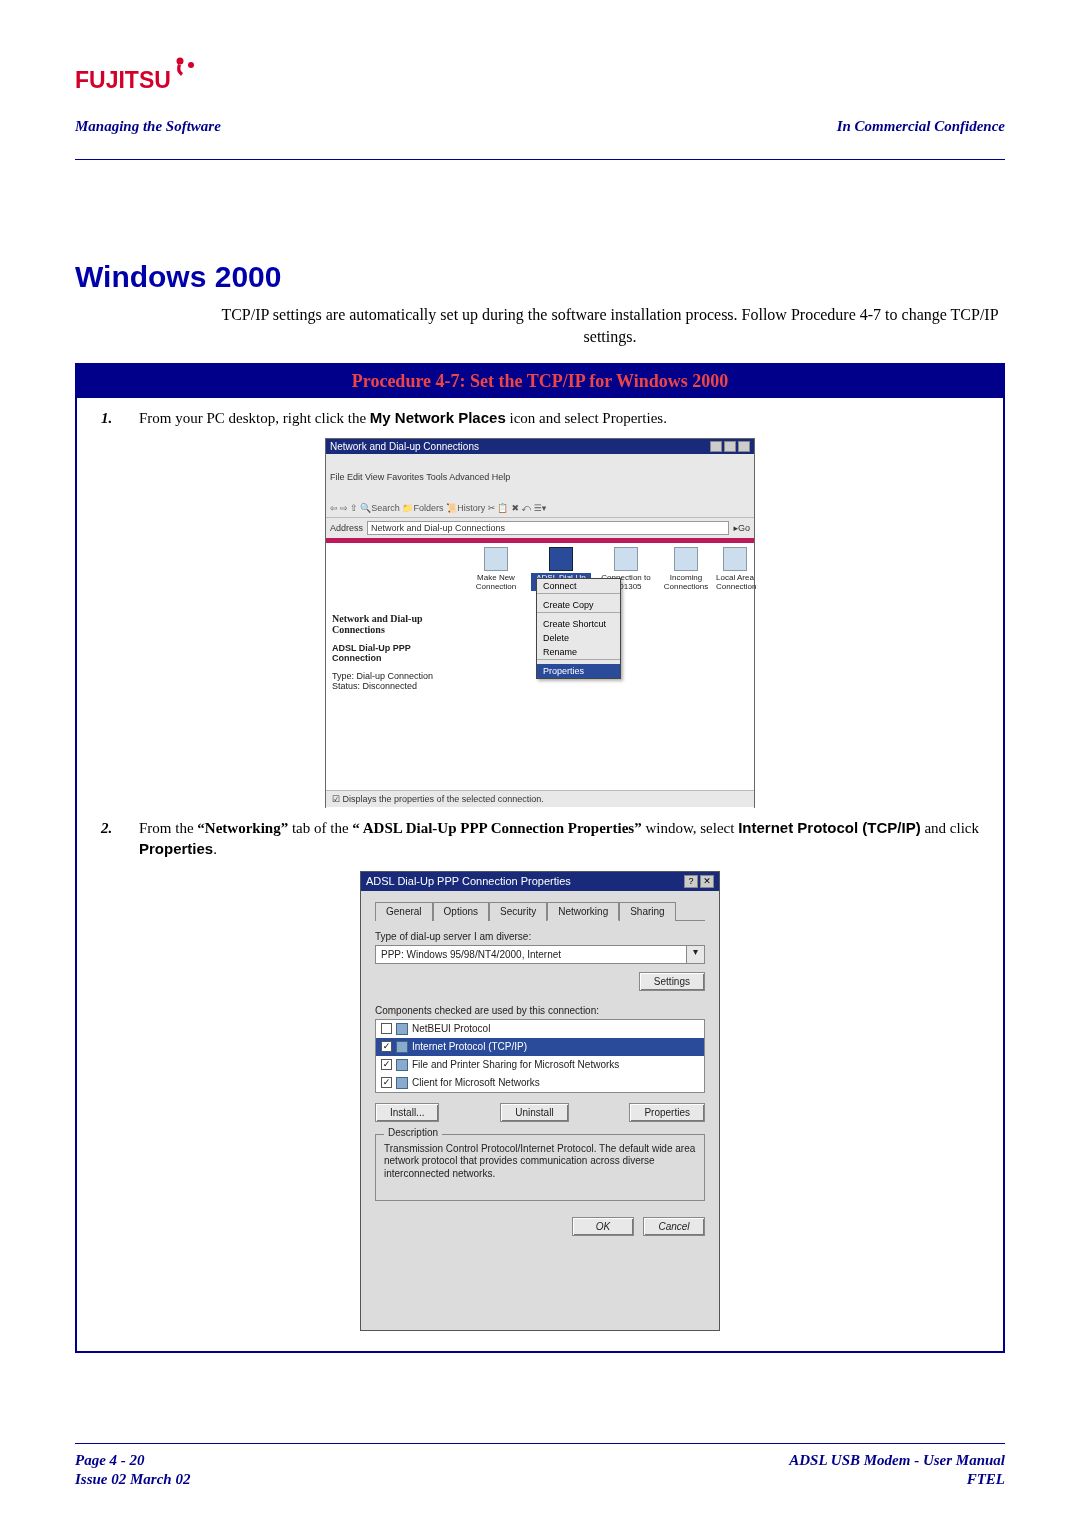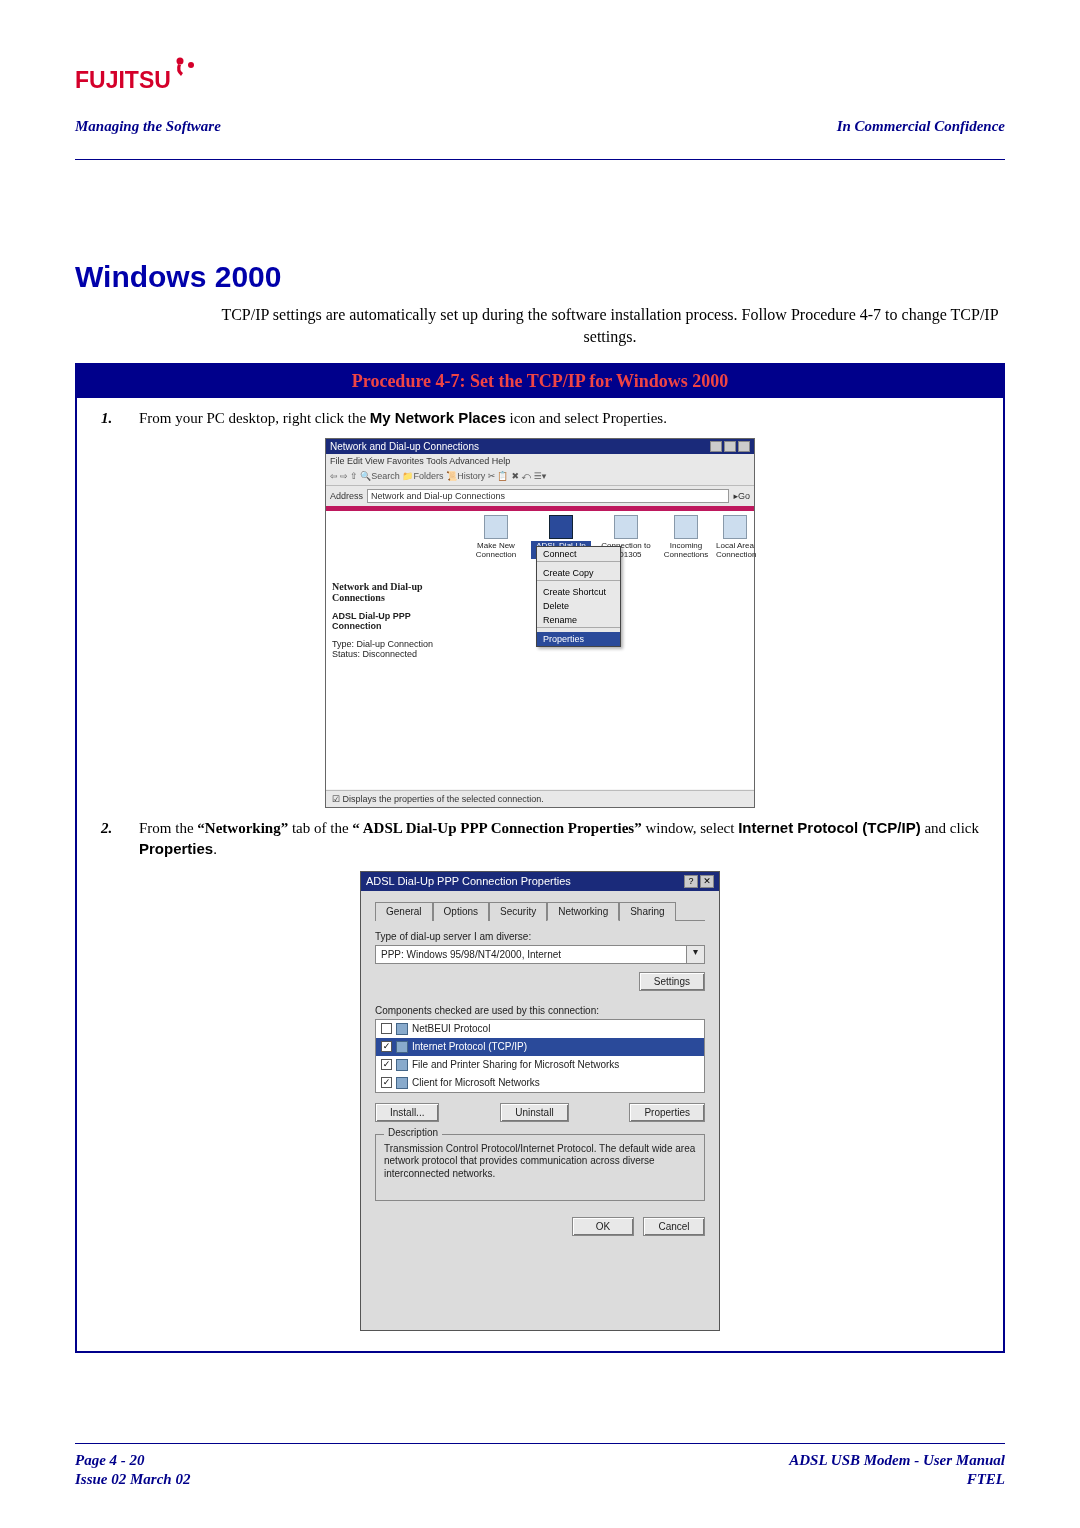"File Edit View Favorites Tools" .shot1-menu { padding: 2px 4px -> 18px 4px }
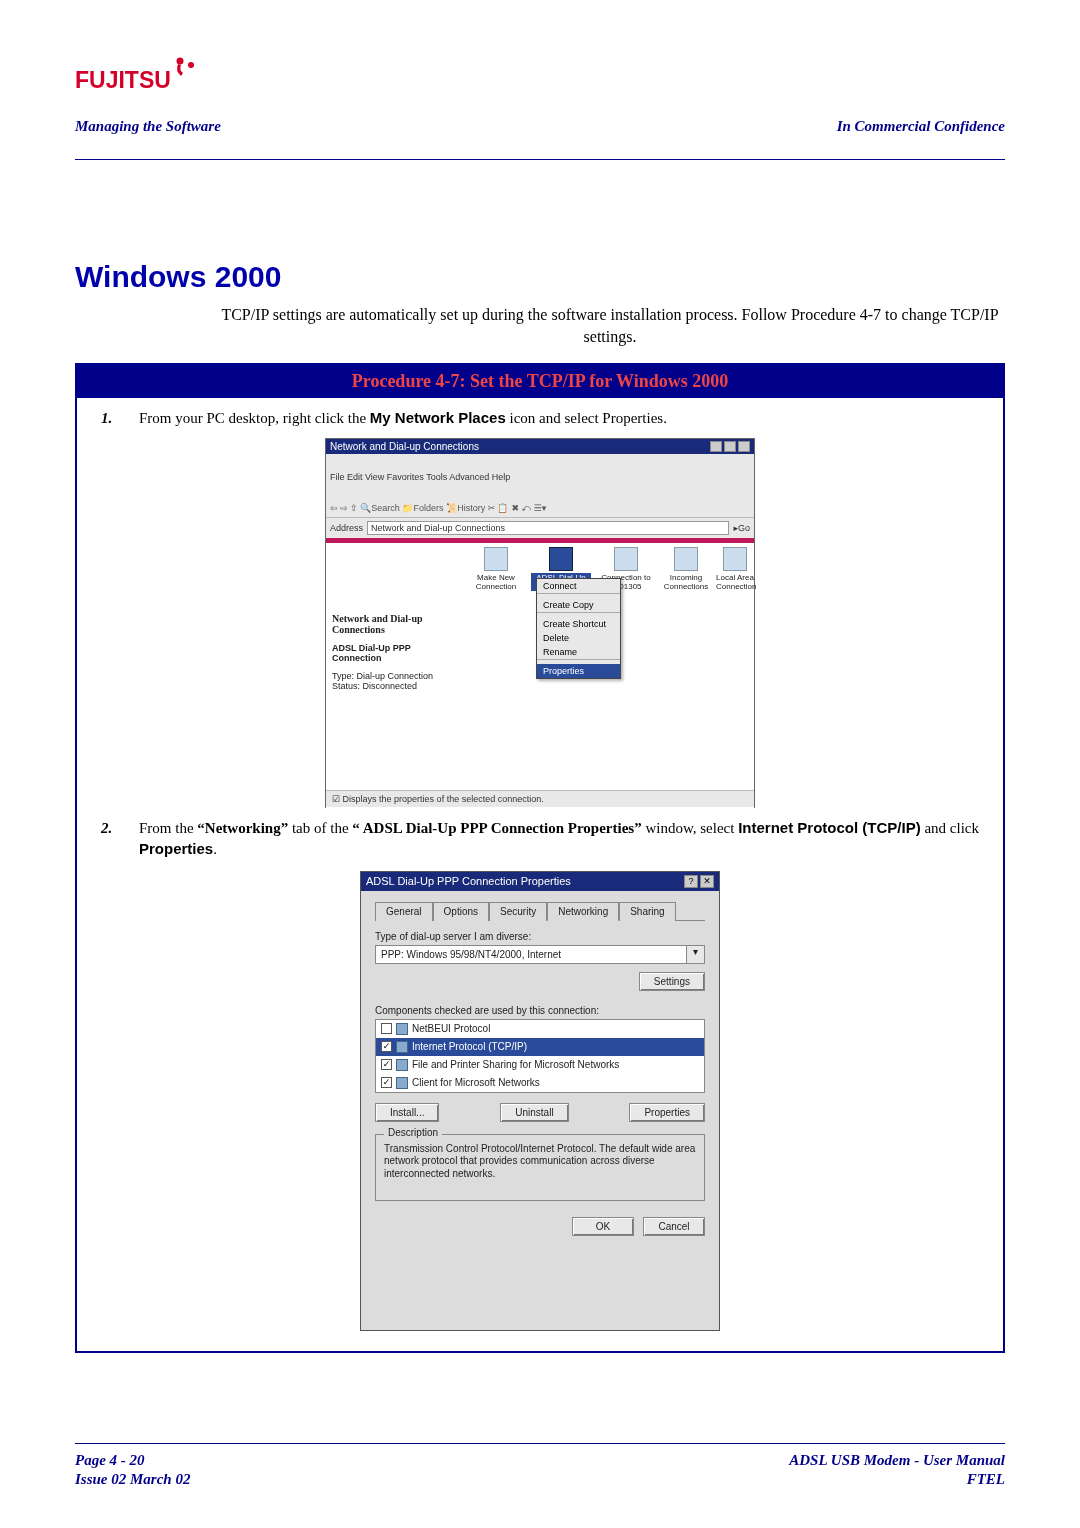"OK Cancel" .okrow { font-style: none -> italic }
